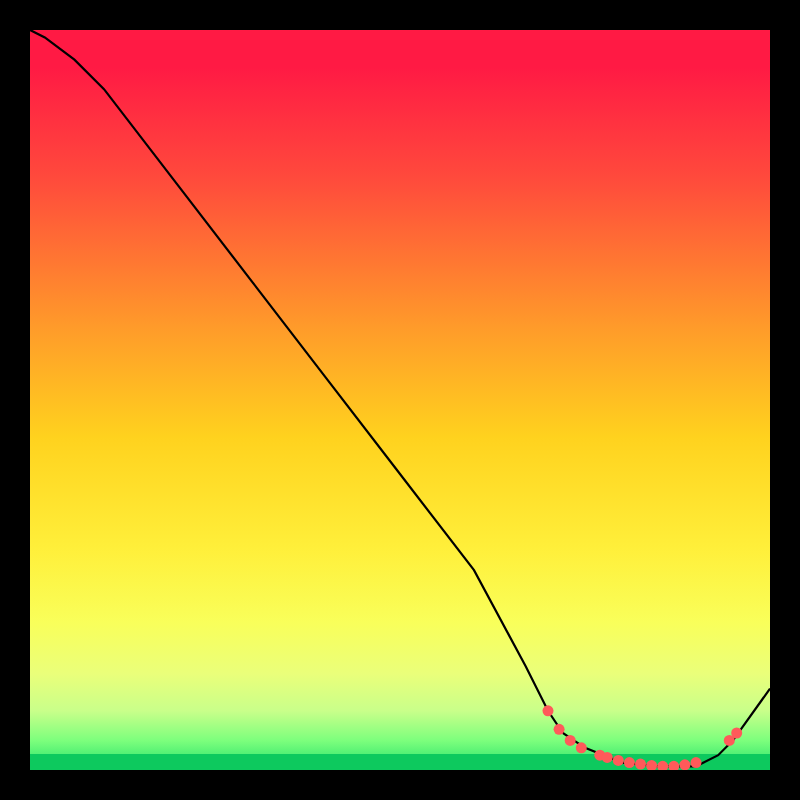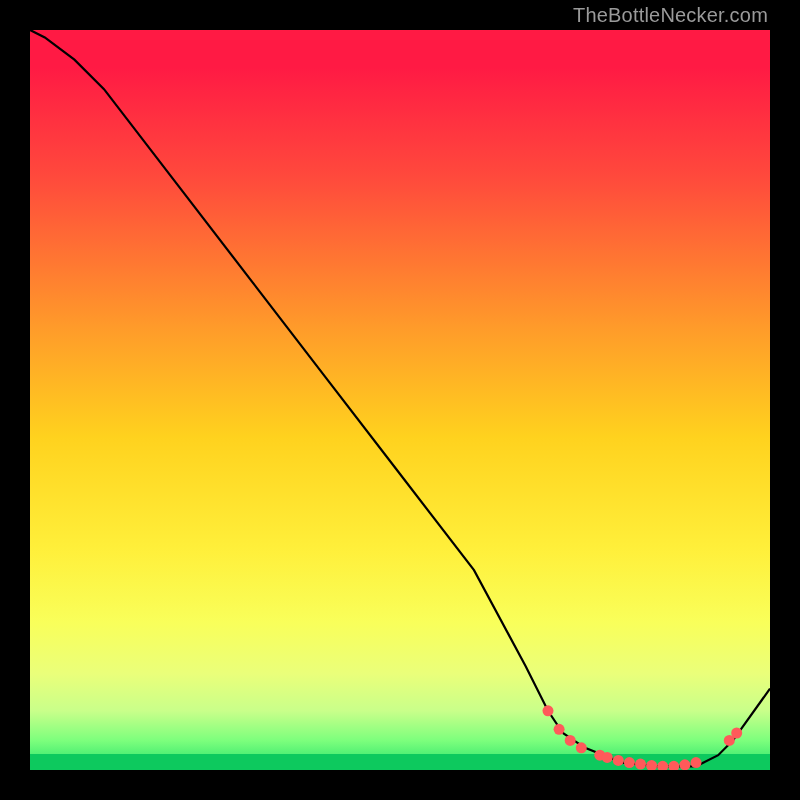"TheBottleNecker.com" div.attribution { html: <div>TheBottleNecker.com</div> -> none }
